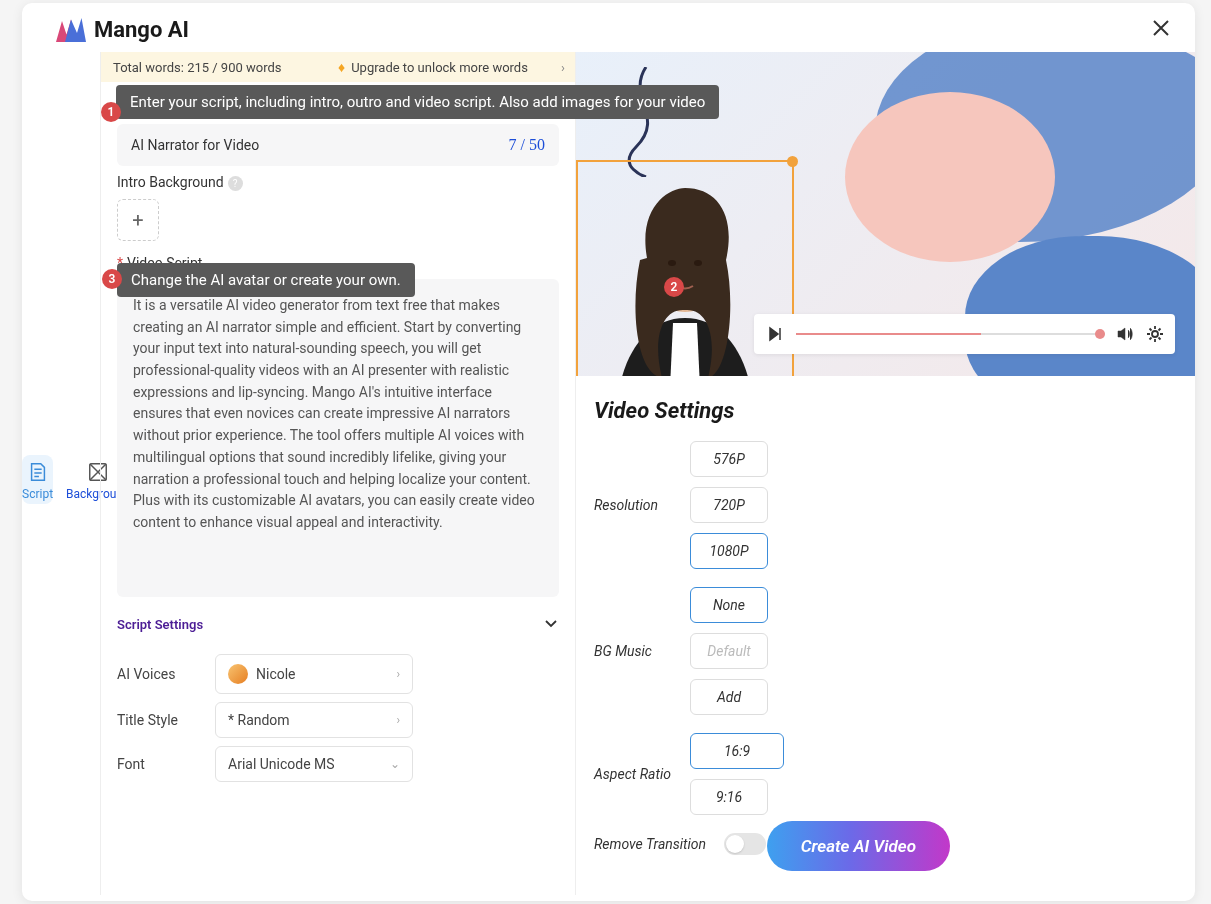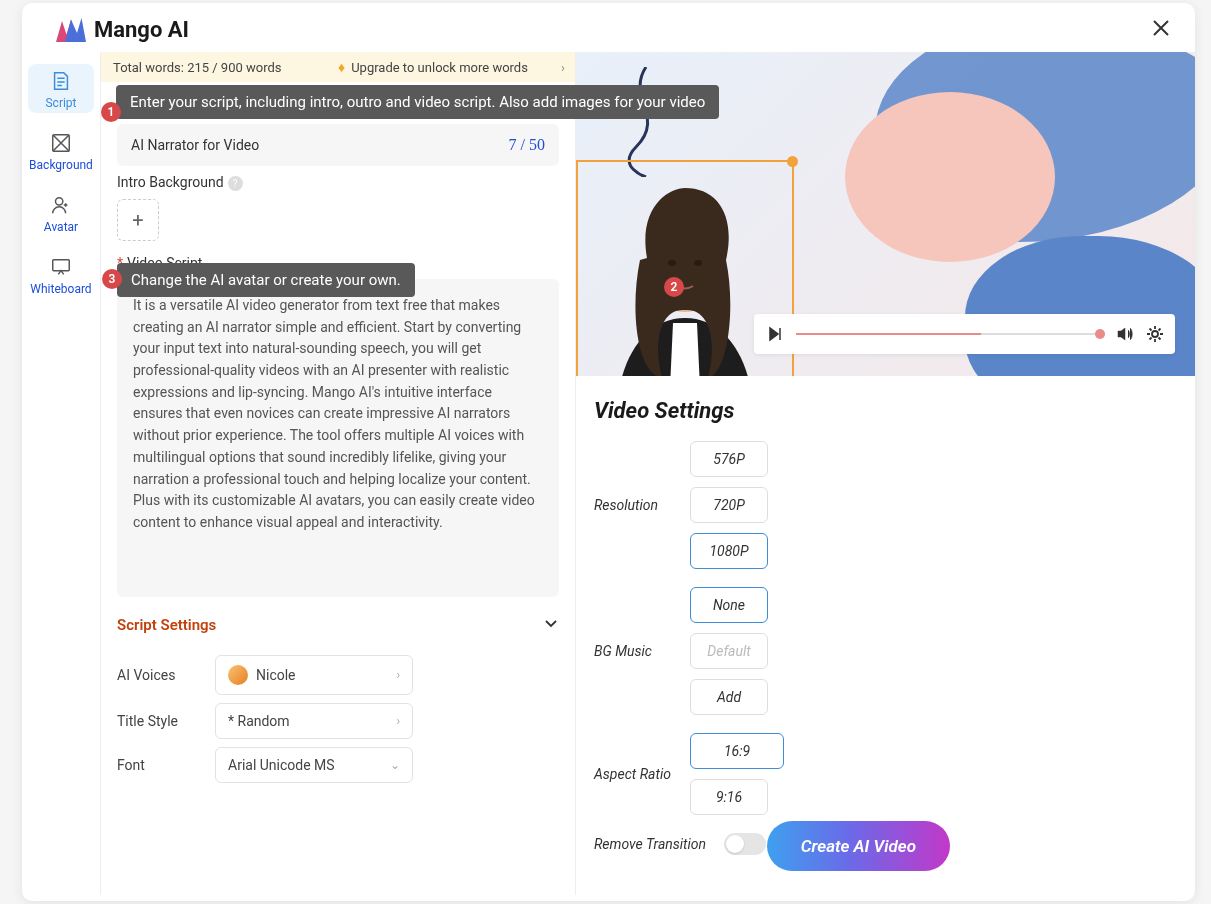"Script" .sidebar { flex-direction: column -> none }
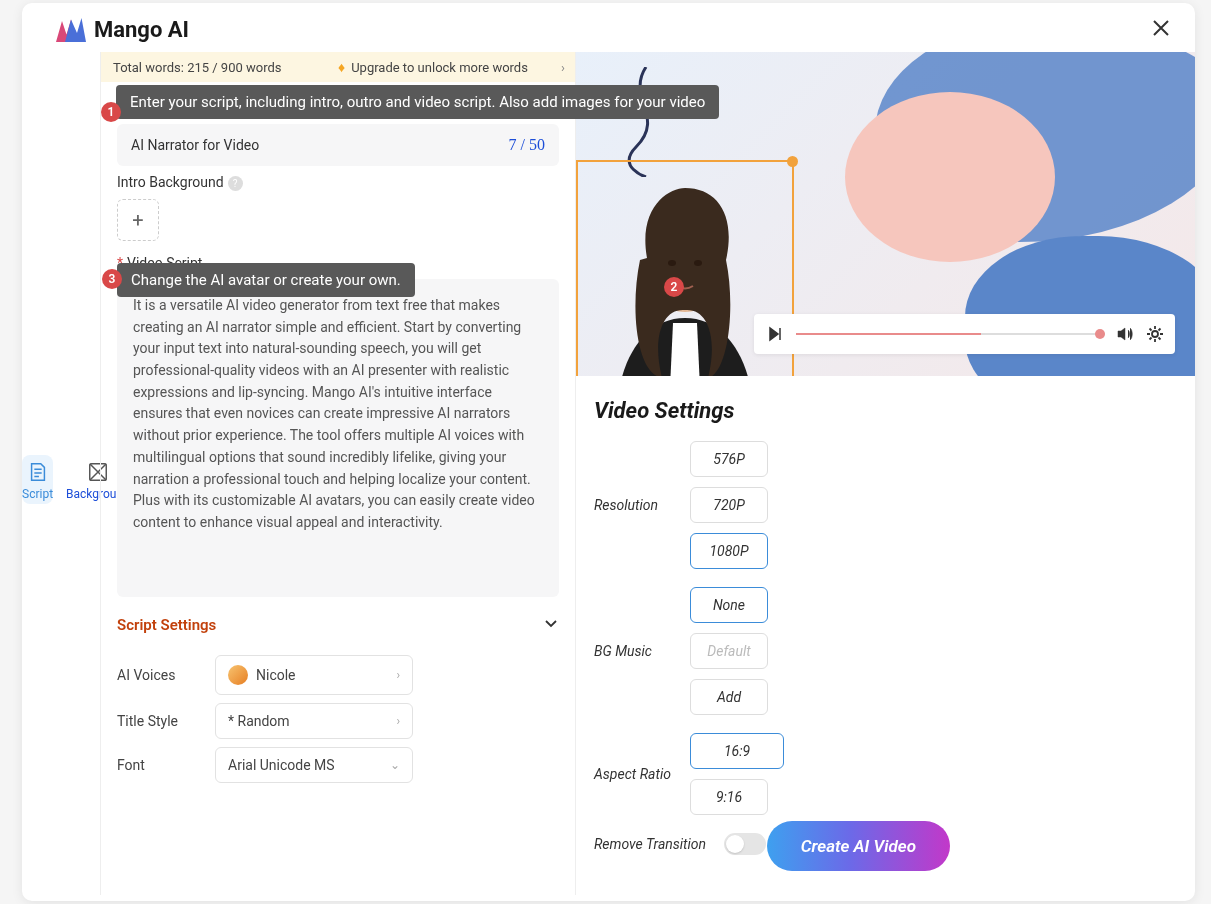"Script Settings" .script-settings-hdr { color: #c2410c -> #4c1d95; font-size: 15px -> 13px }
